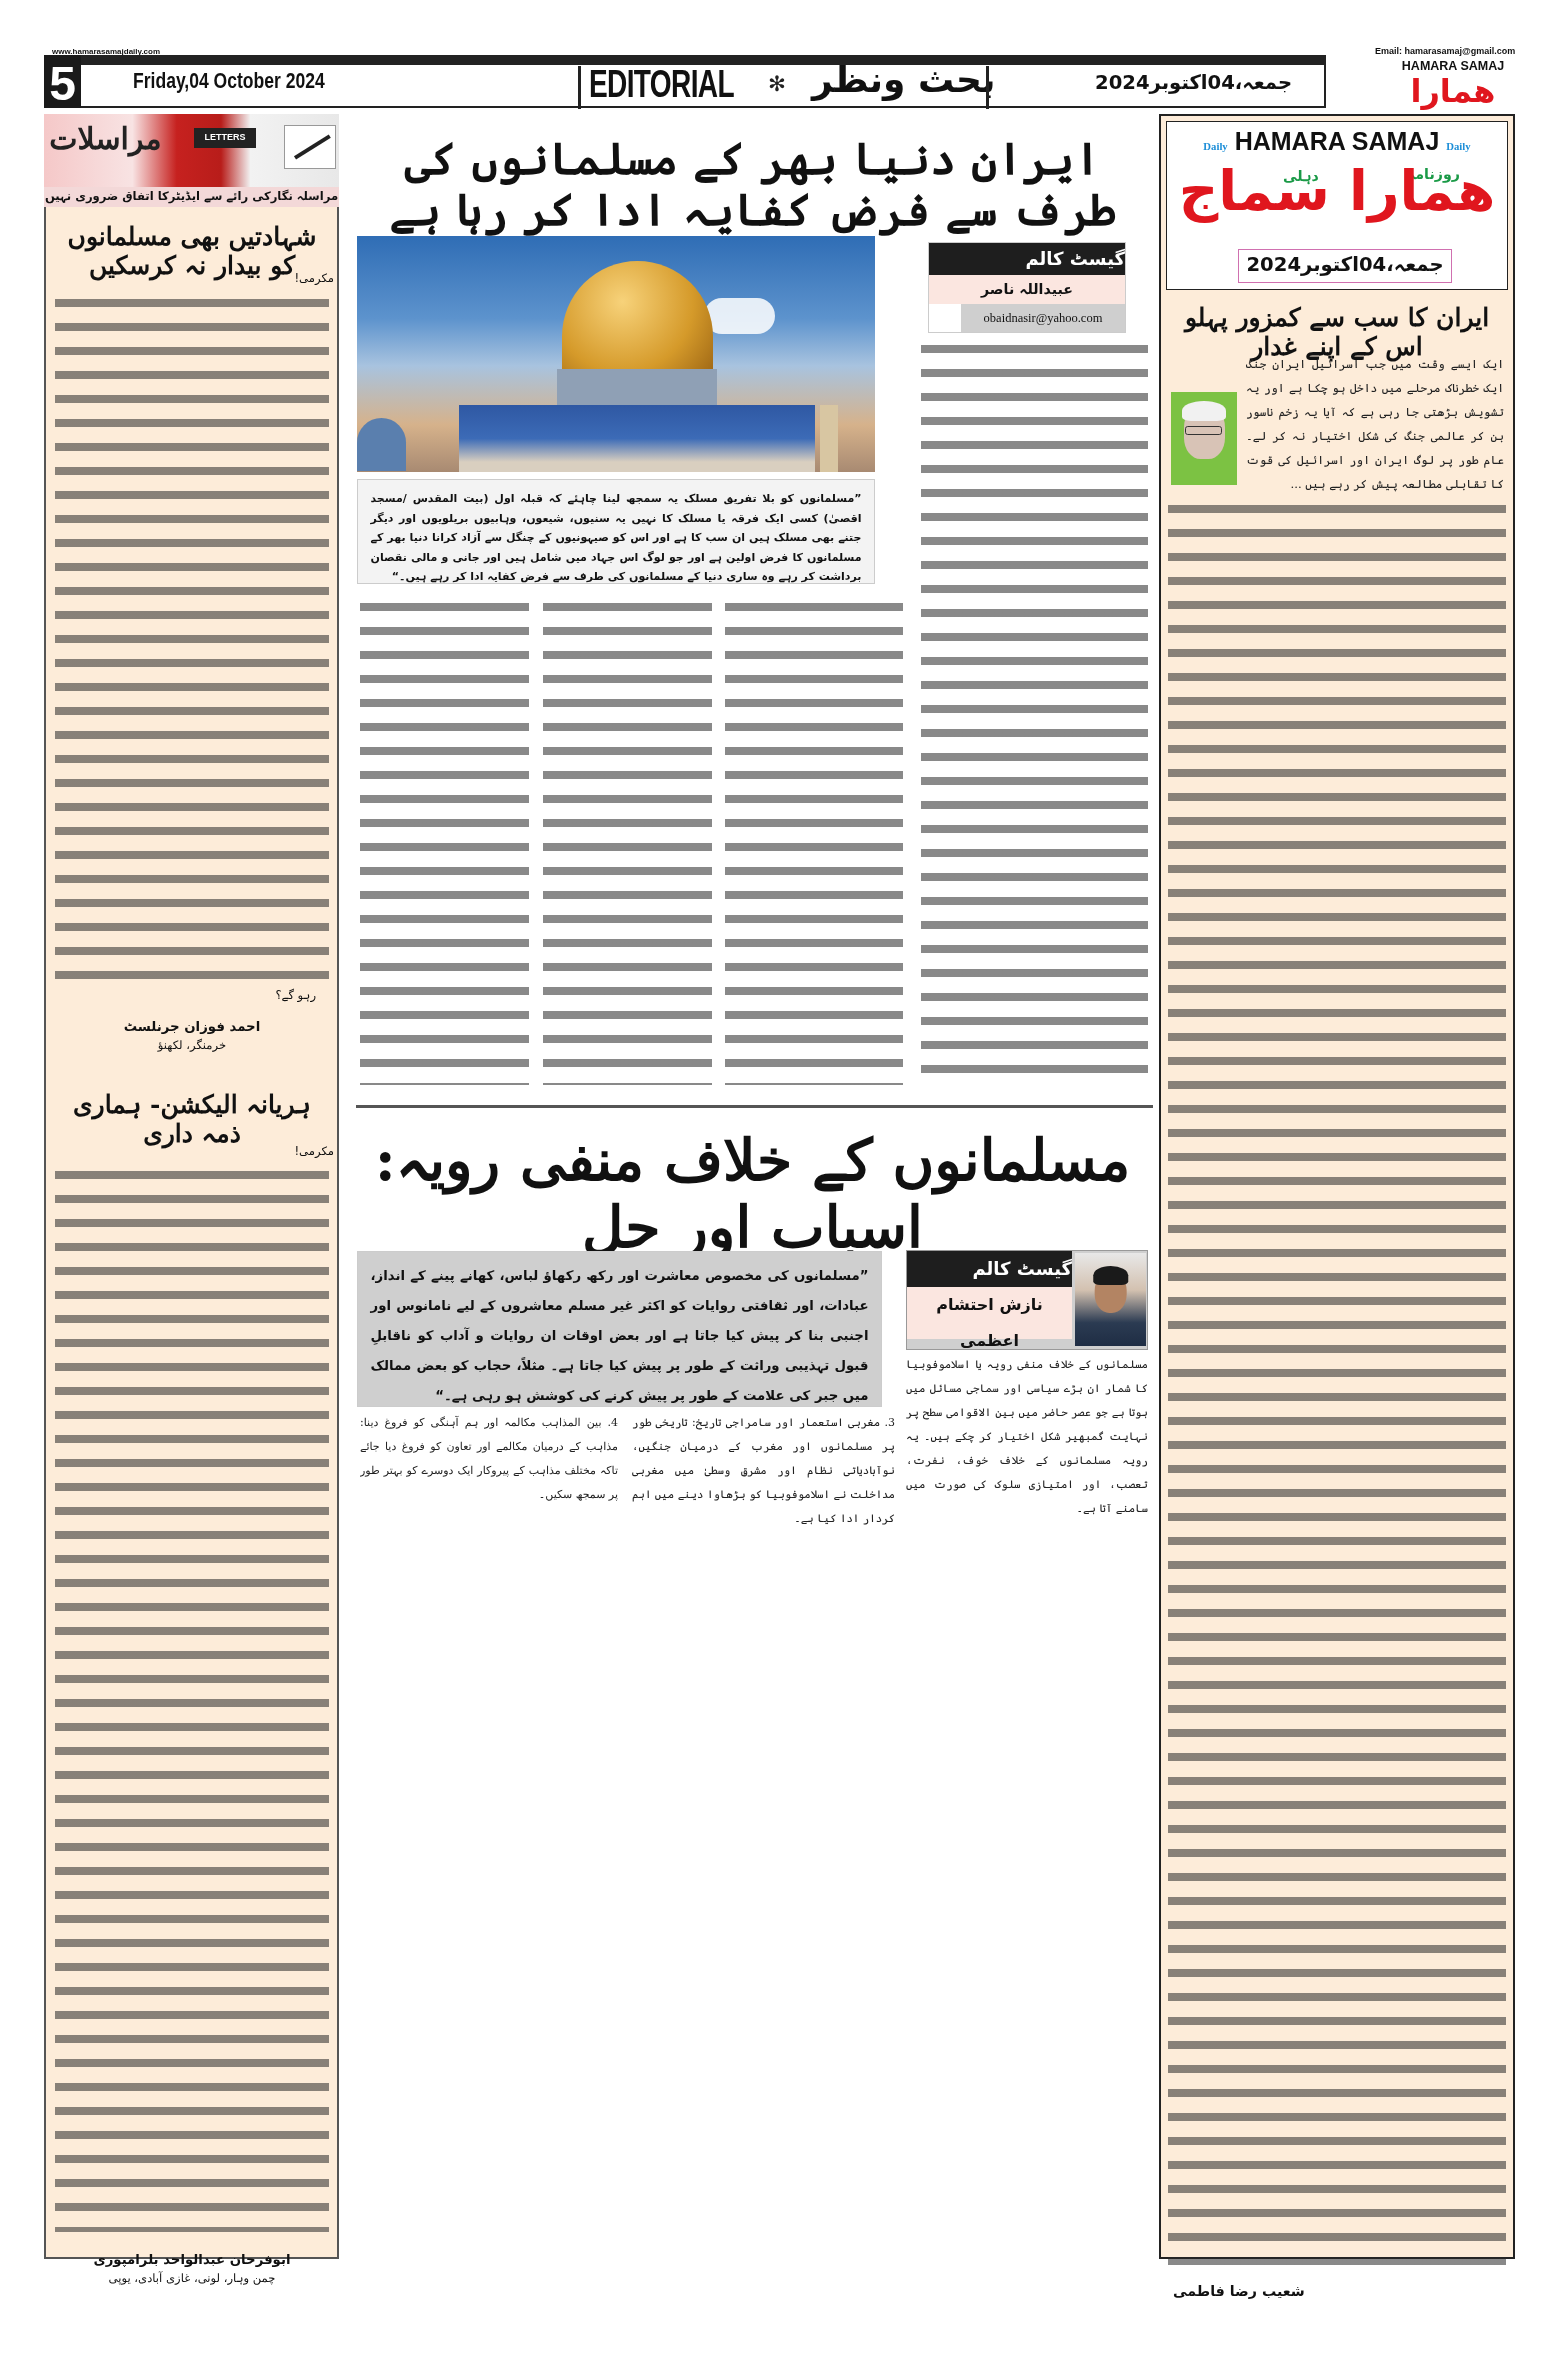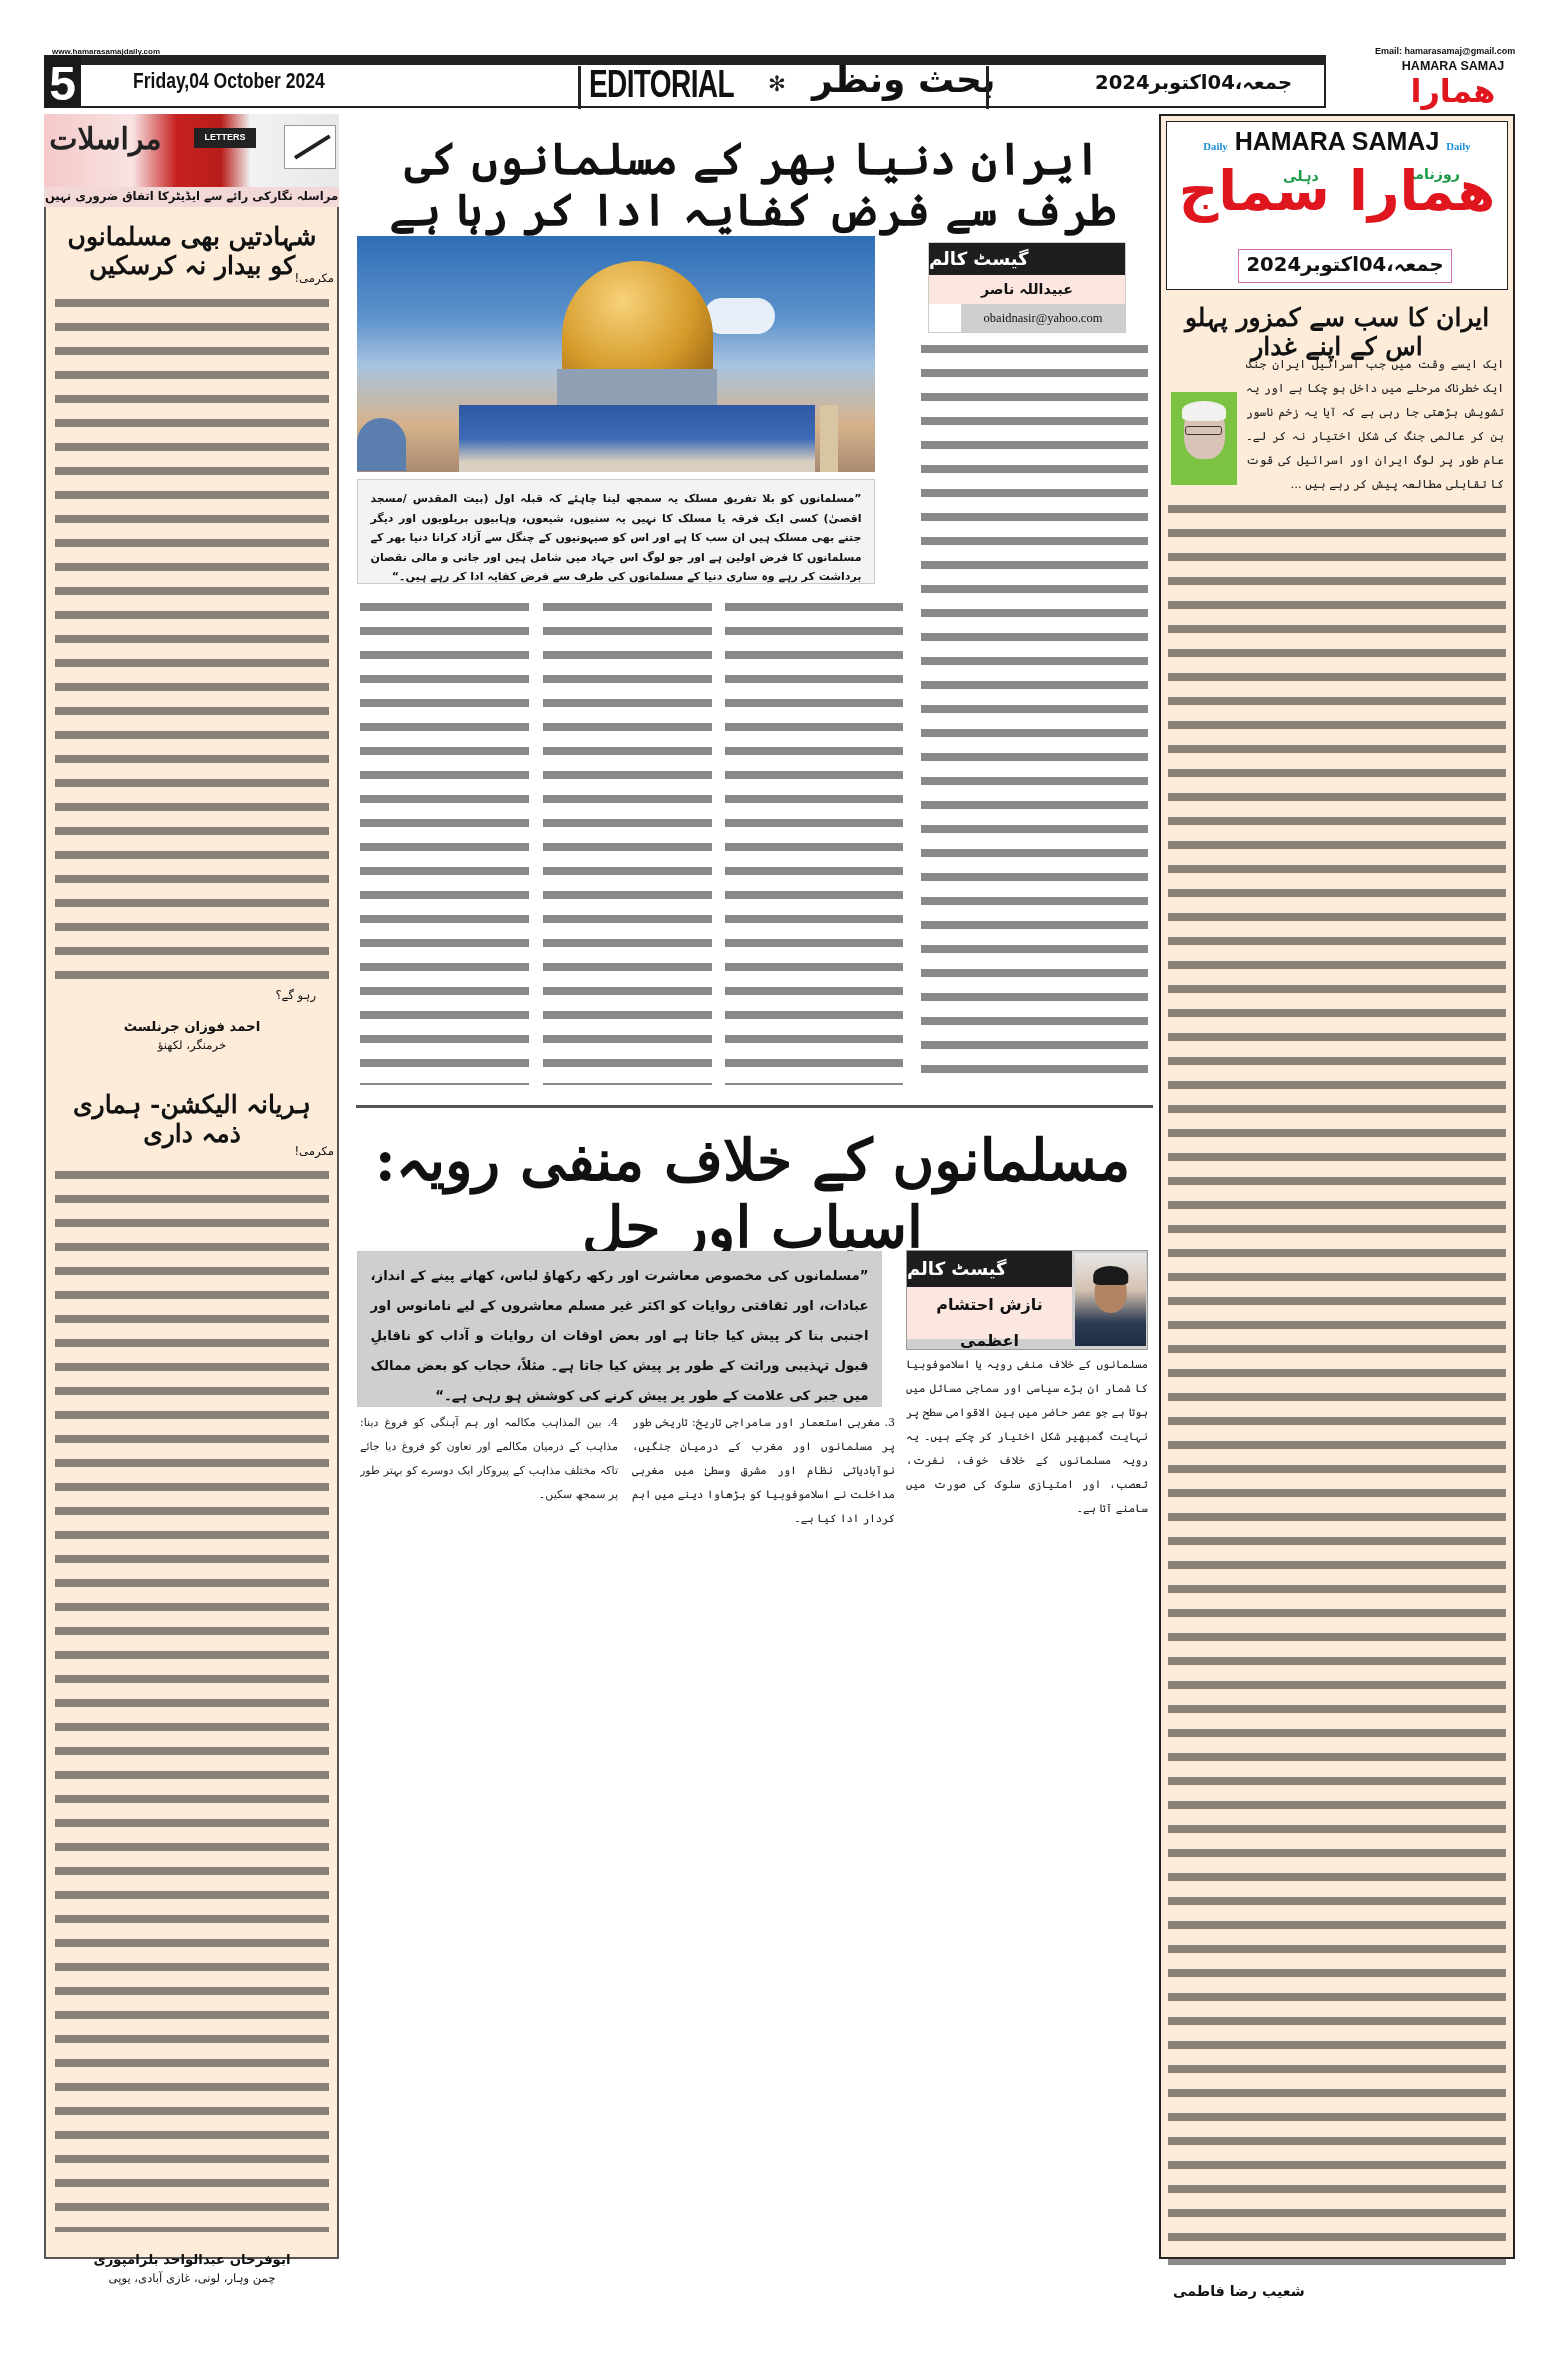"گیسٹ کالم" .guest .label { text-align: left -> right }
